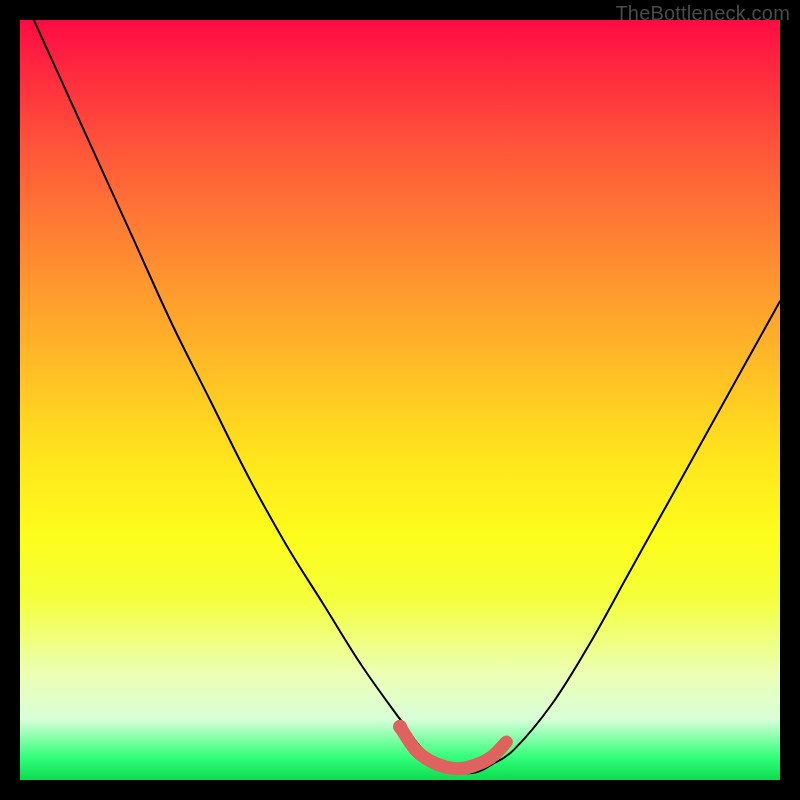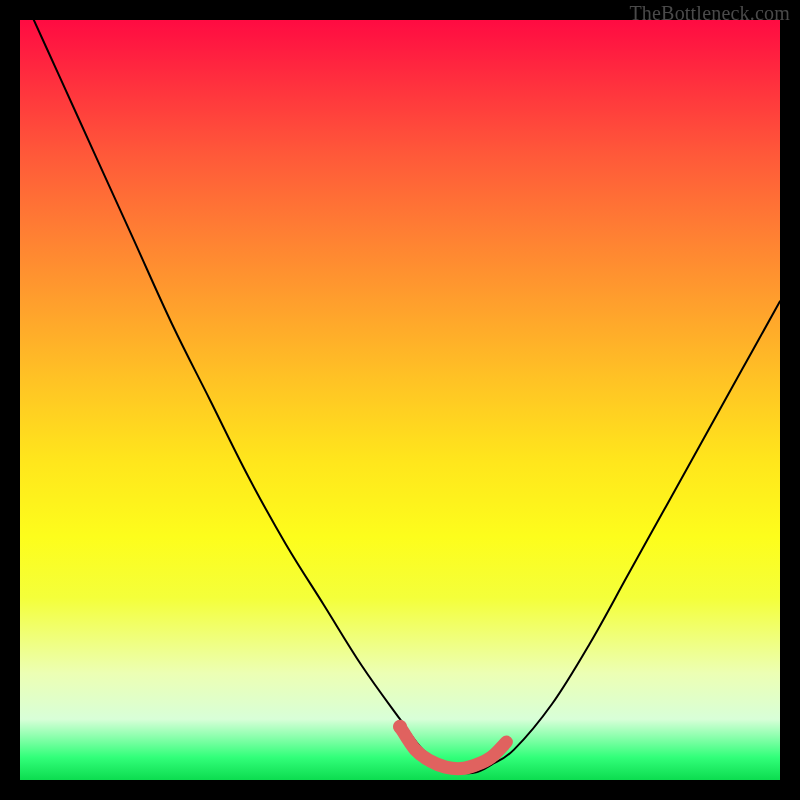"TheBottleneck.com" .watermark { font-family: Liberation Serif, serif -> Liberation Sans, sans-serif }
